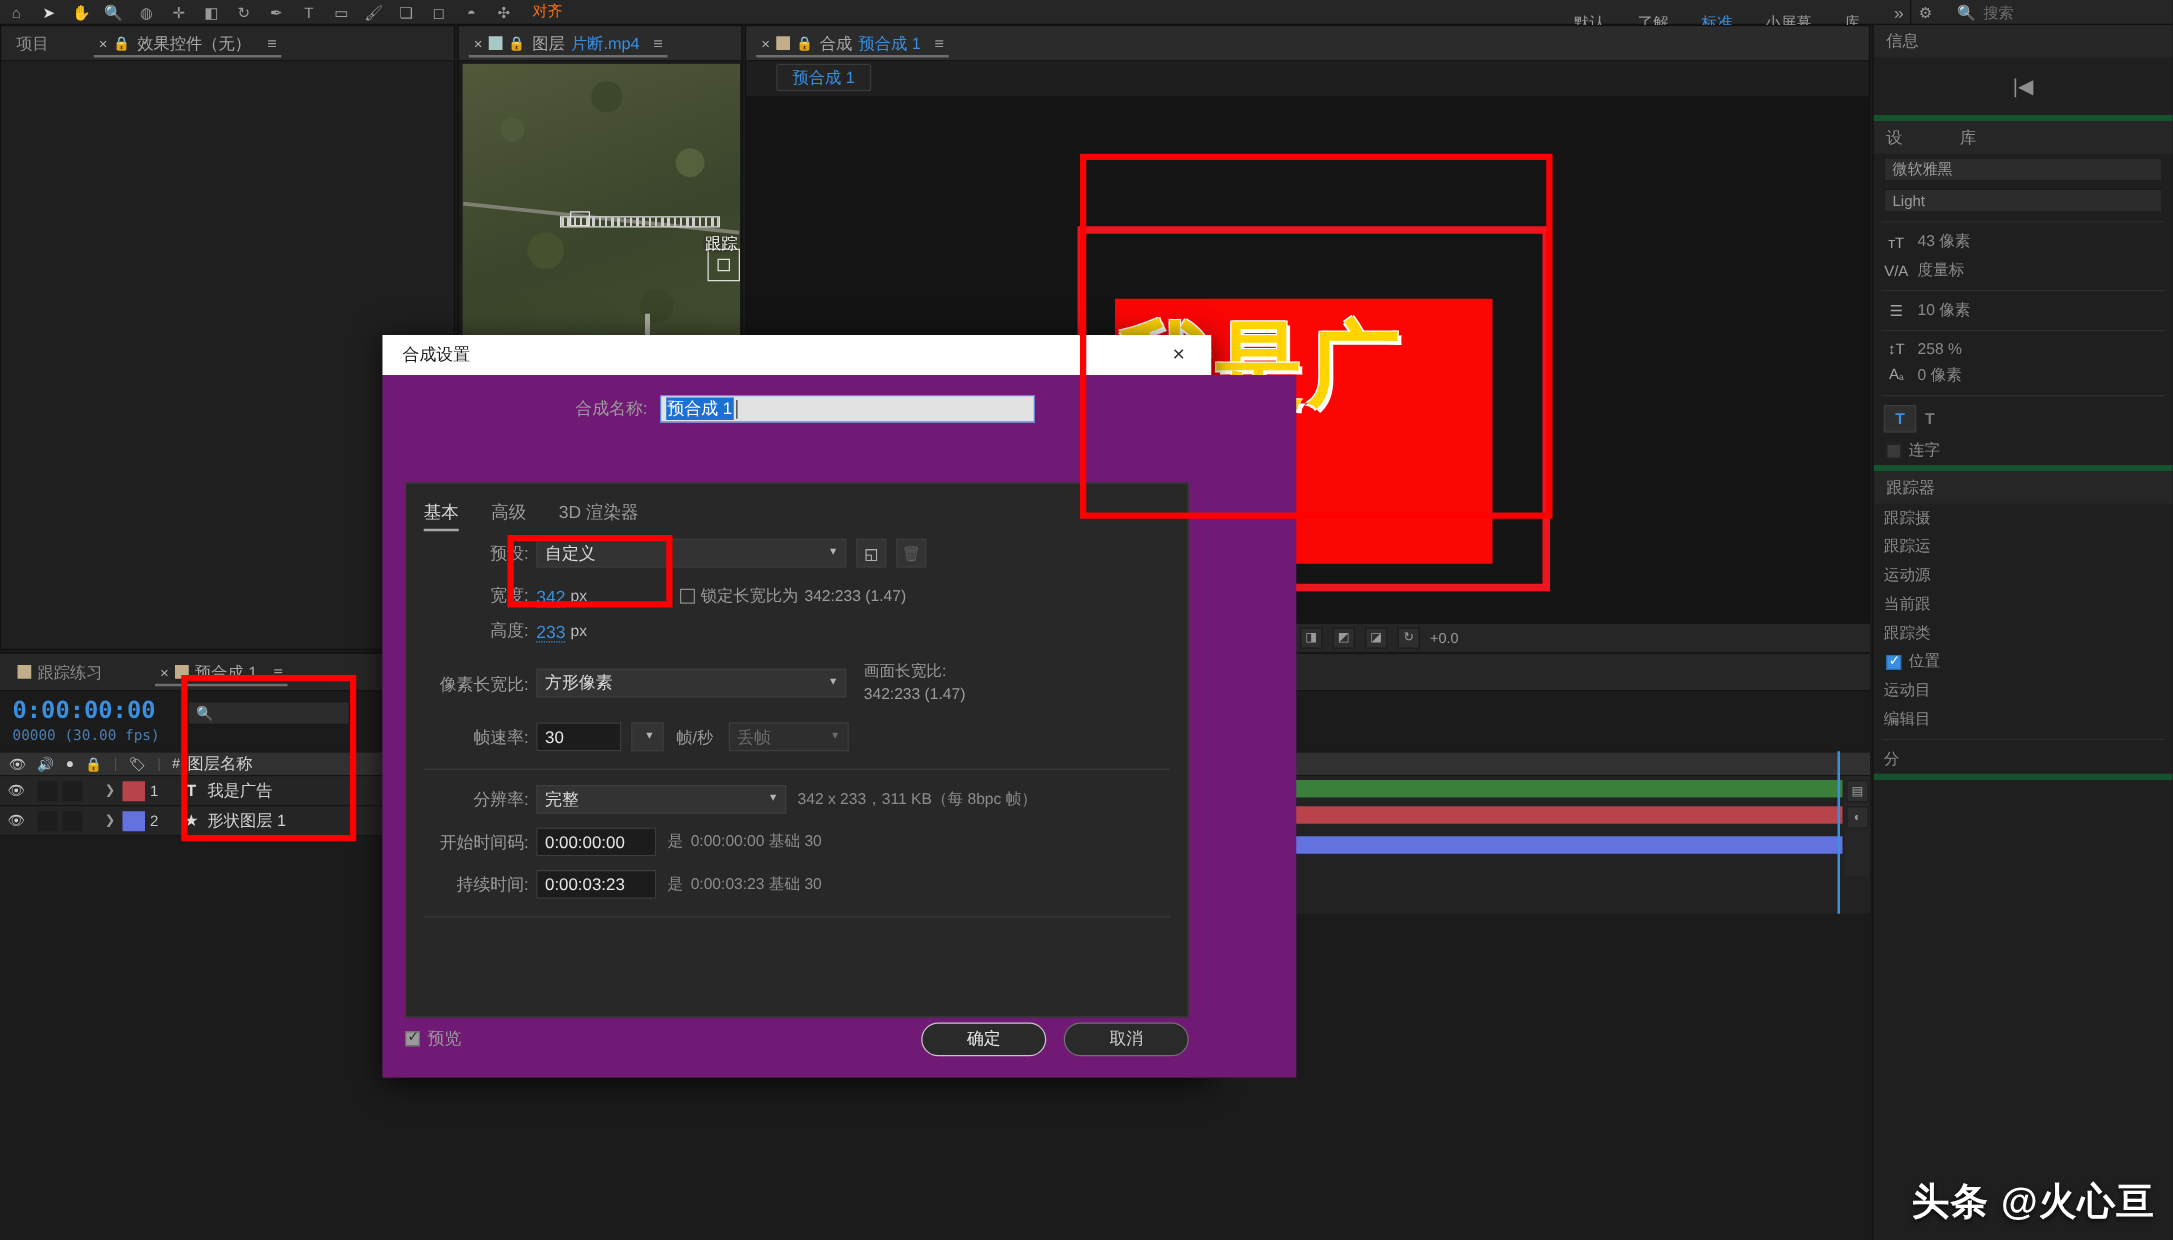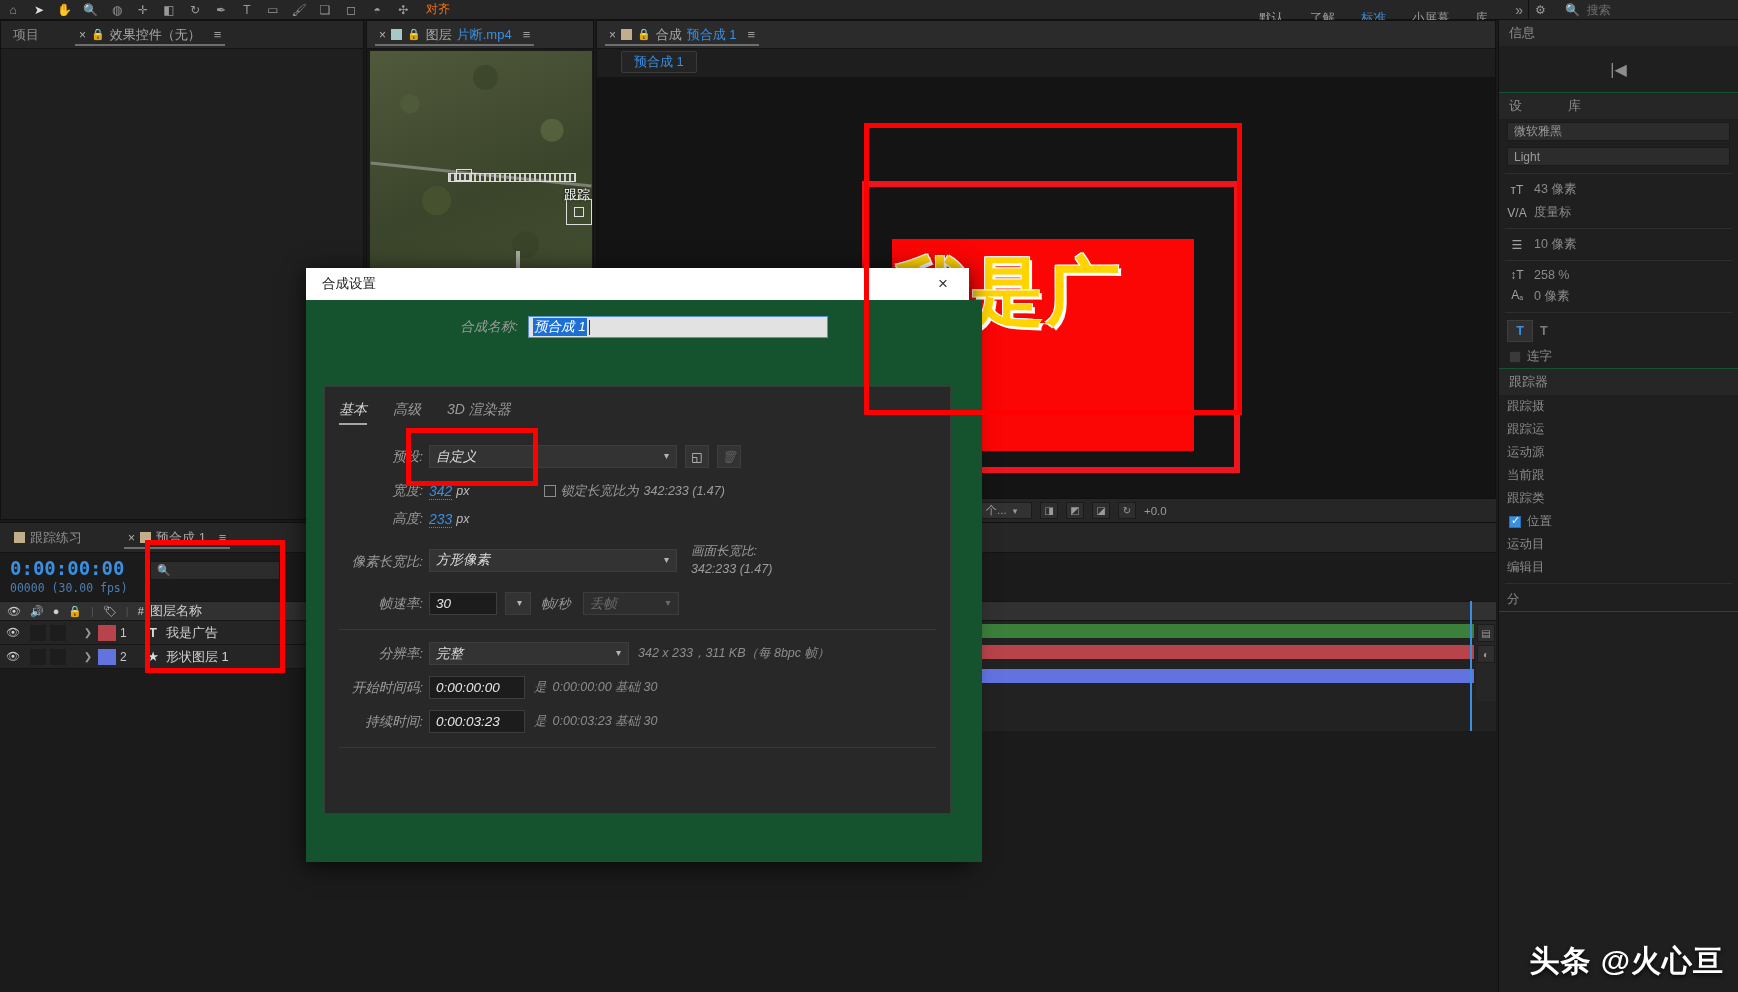"信息" .rpanel { border-bottom: 1px solid #14532d -> 5px solid #14532d }
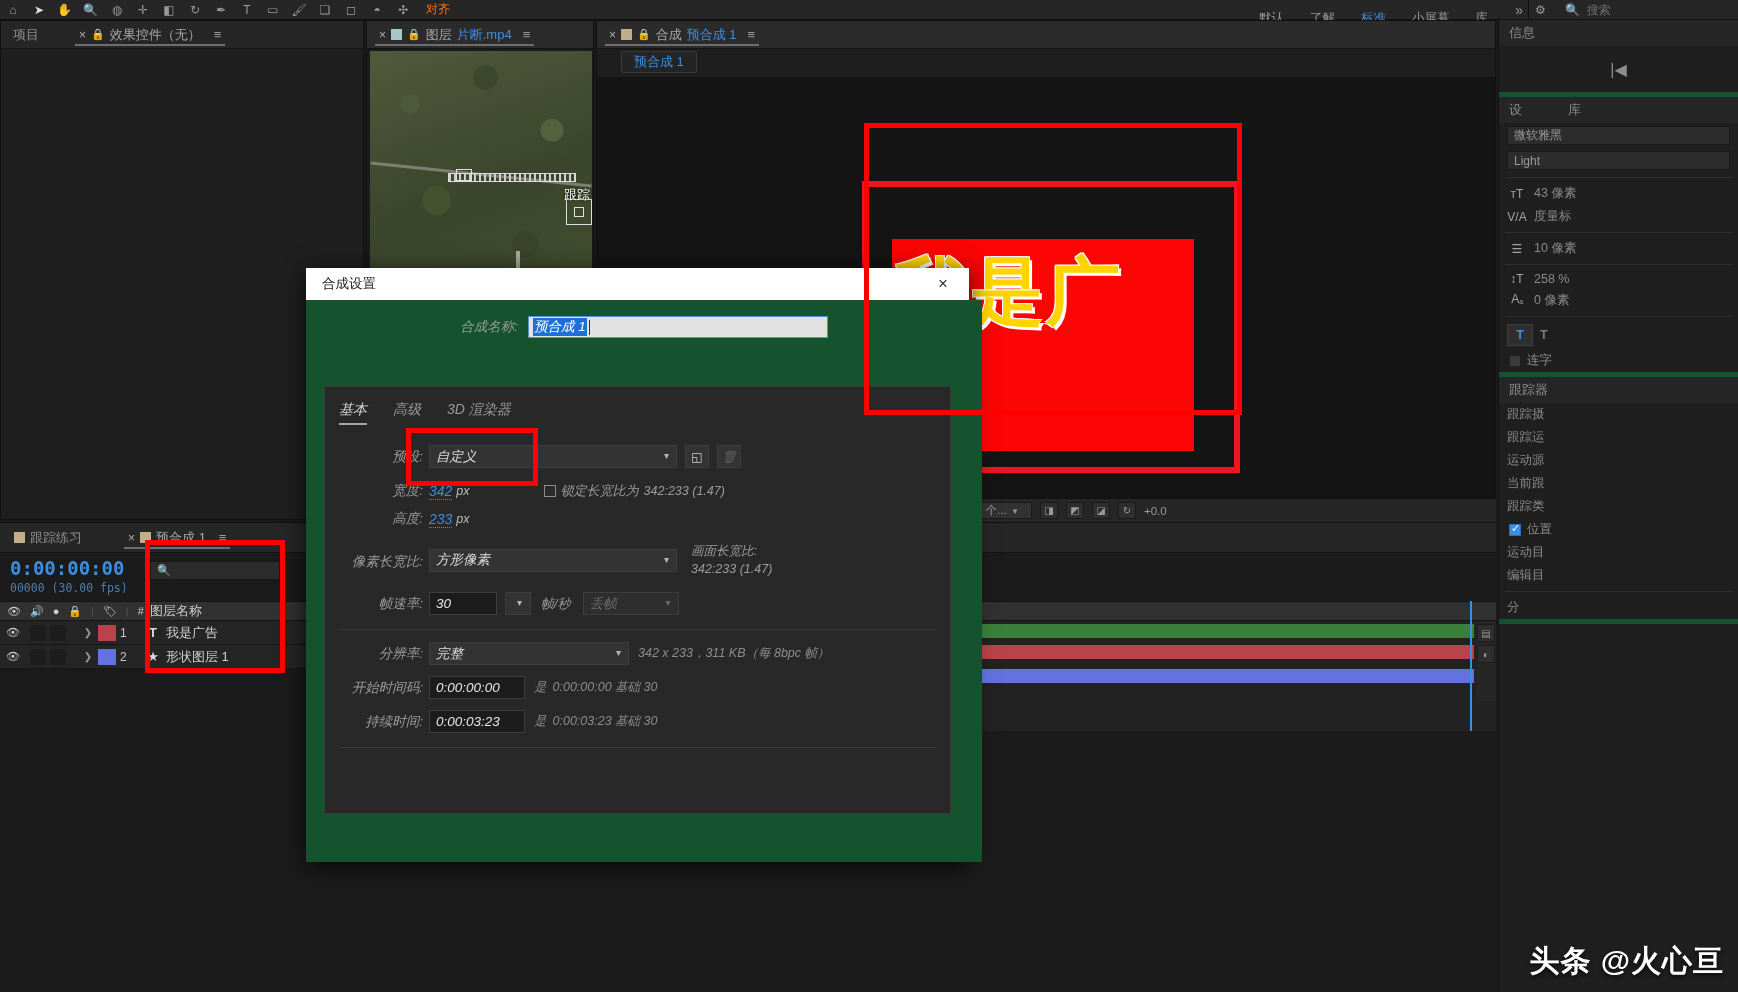"合成名称:" #dlgbody { background: #14532d -> #701a75; font-style: italic -> none; width: 676px -> 731px }
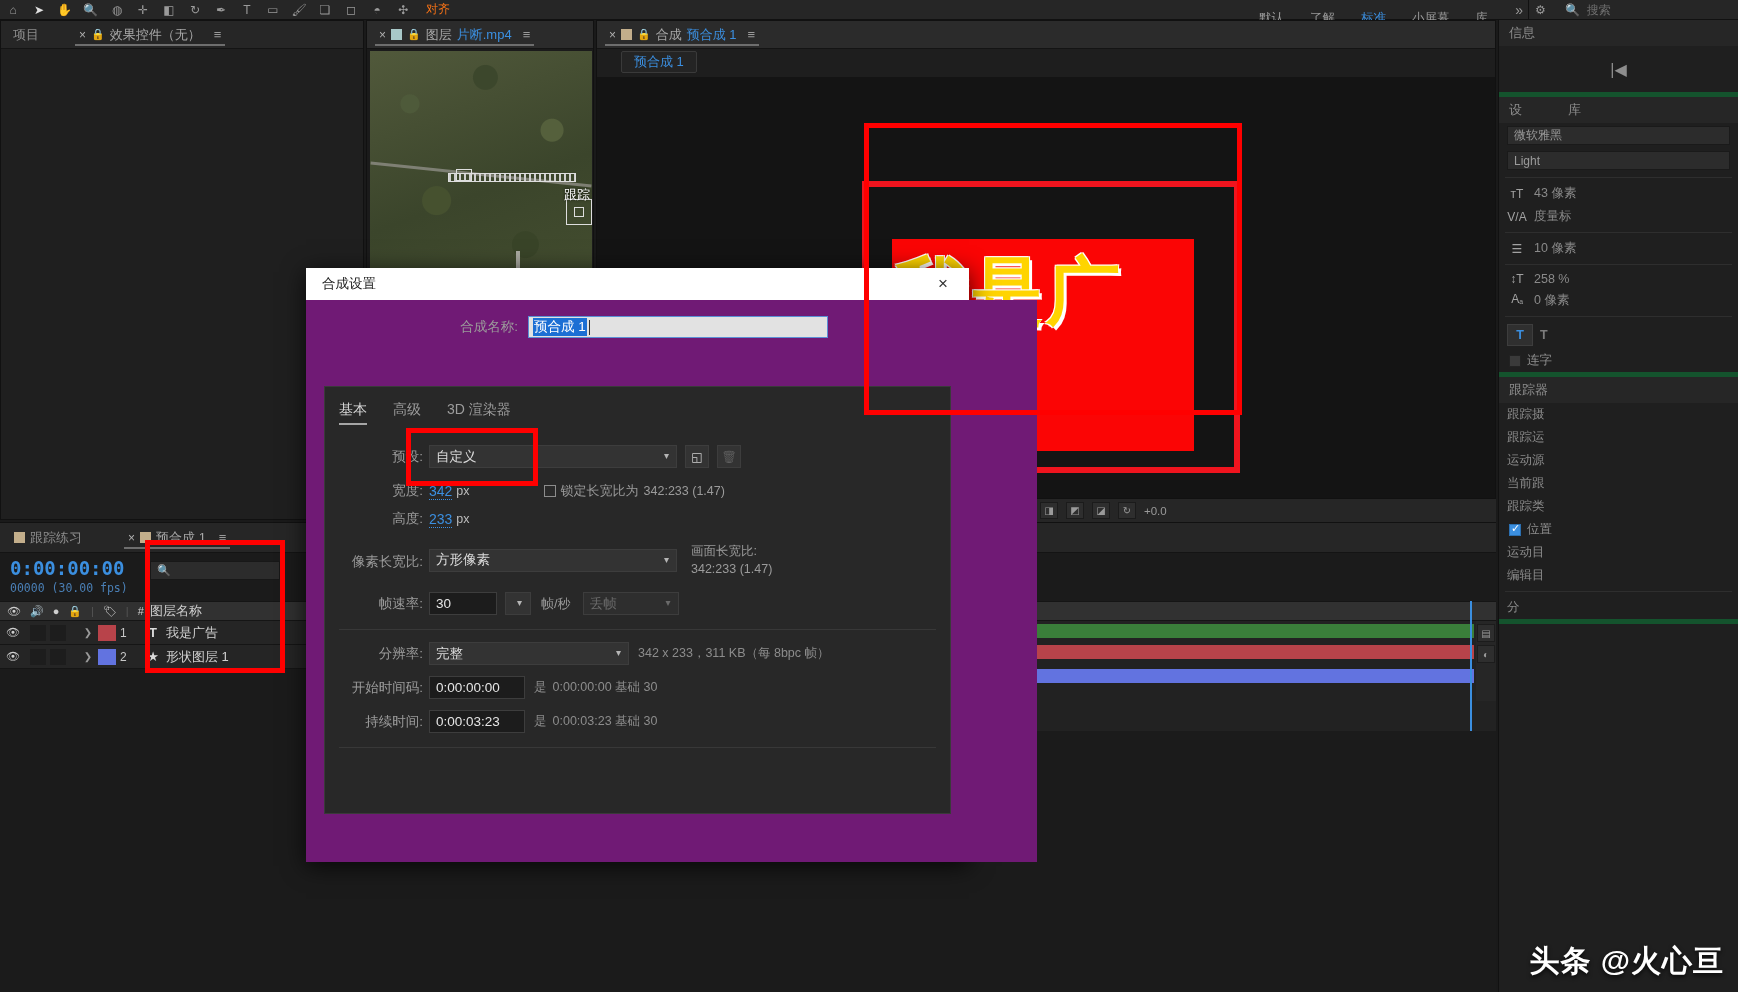"预设:" div.frow { margin-top: 20px -> 6px }
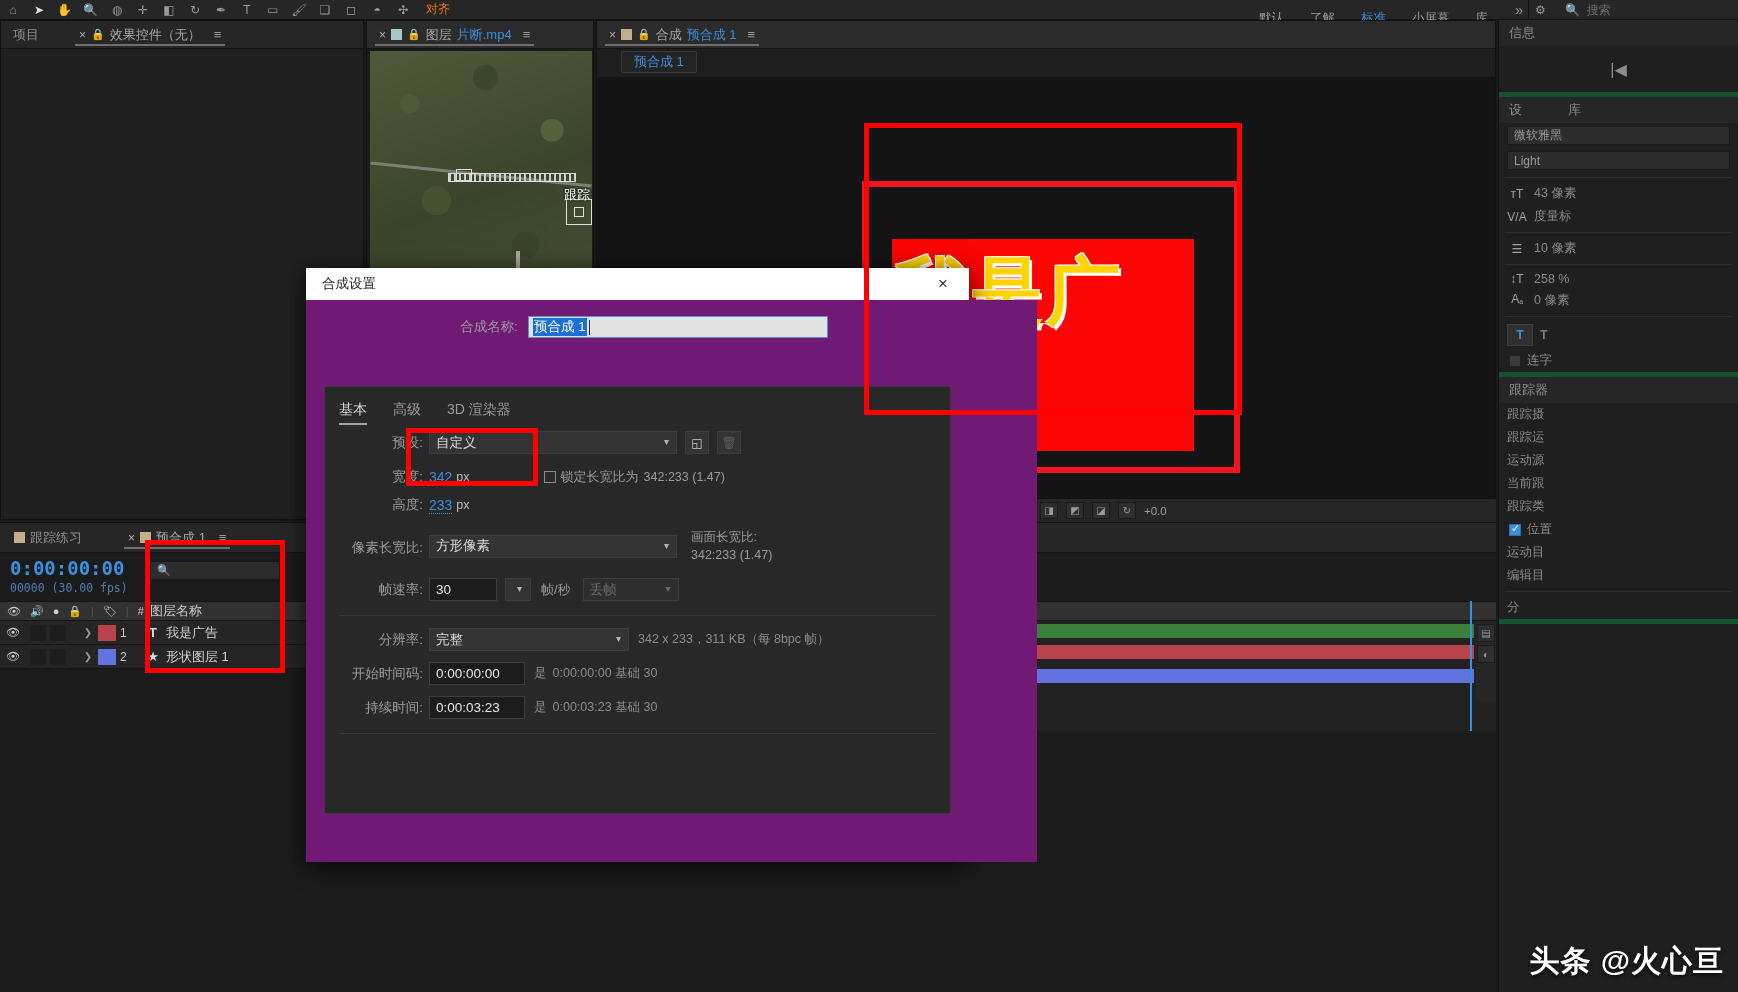"预览" div { html: none -> <div> <span> <span></span> <span>预览</span> </span> <span></span> <span>确定</span> <span>取消</span> </div> }
